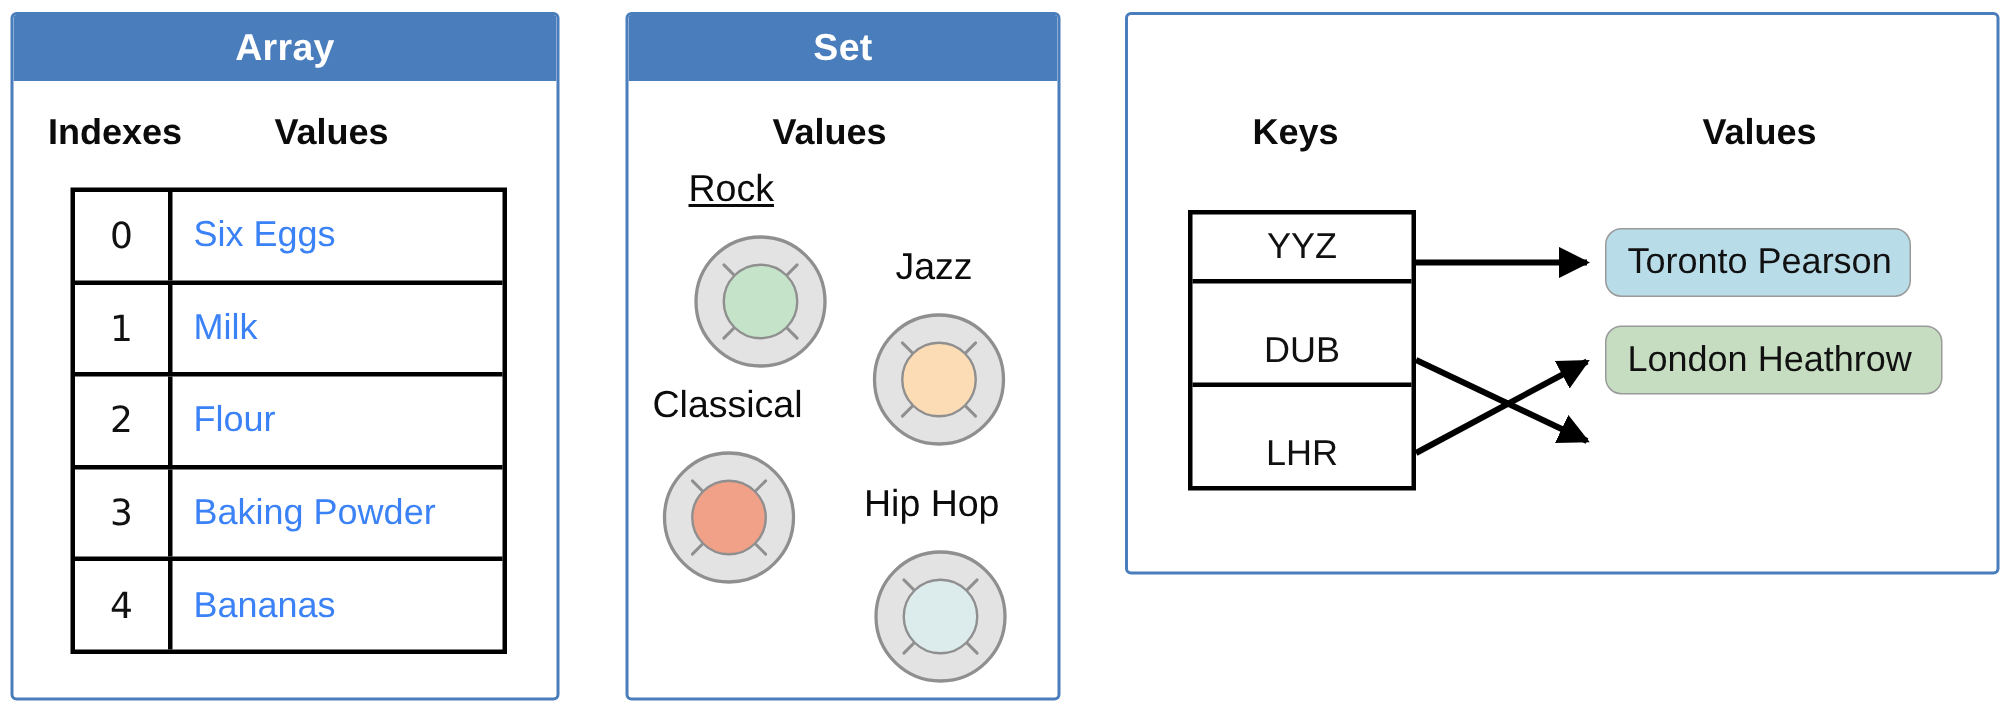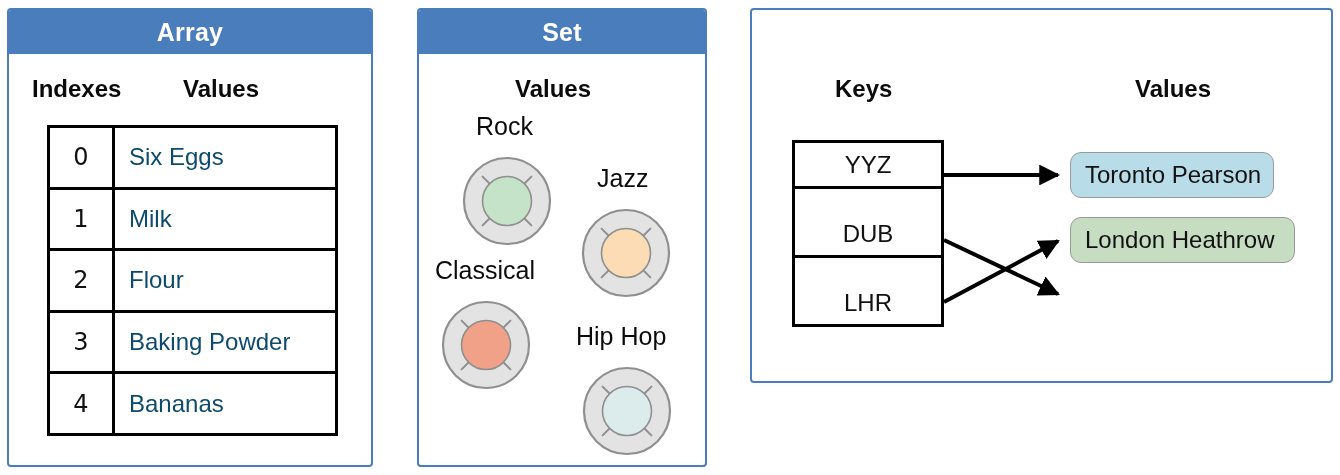"Rock" div.disc-label { left: 57px -> 40px; text-decoration: none -> underline }
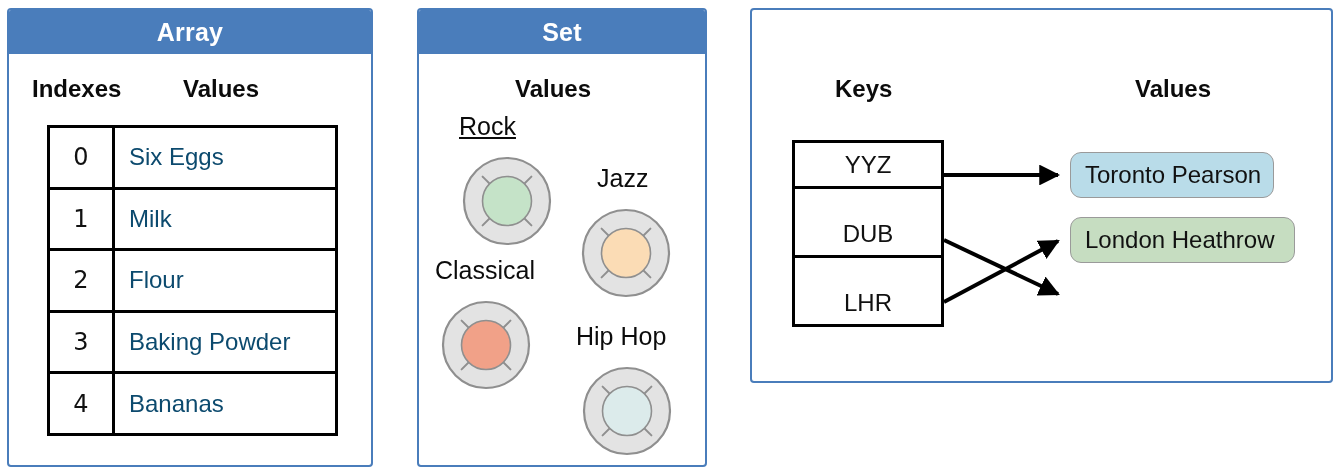"Six Eggs" .cell-val { color: #0c4a6e -> #3b82f6 }
